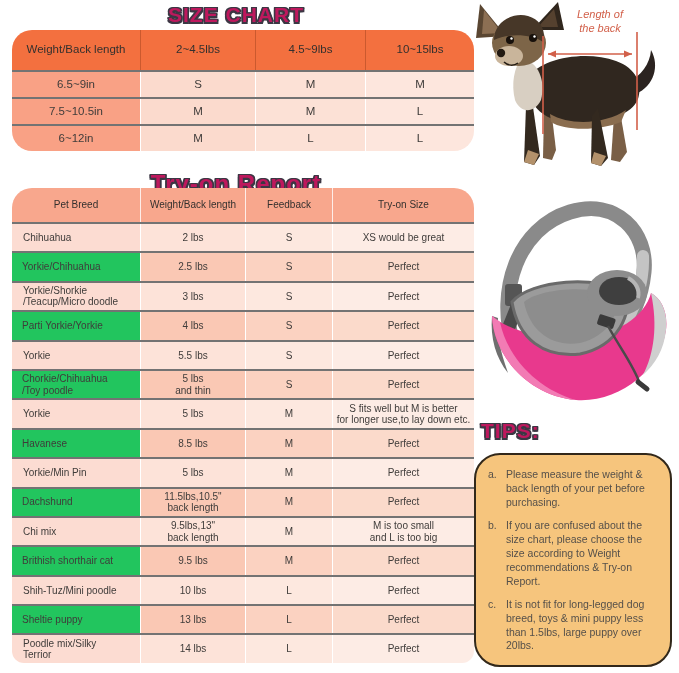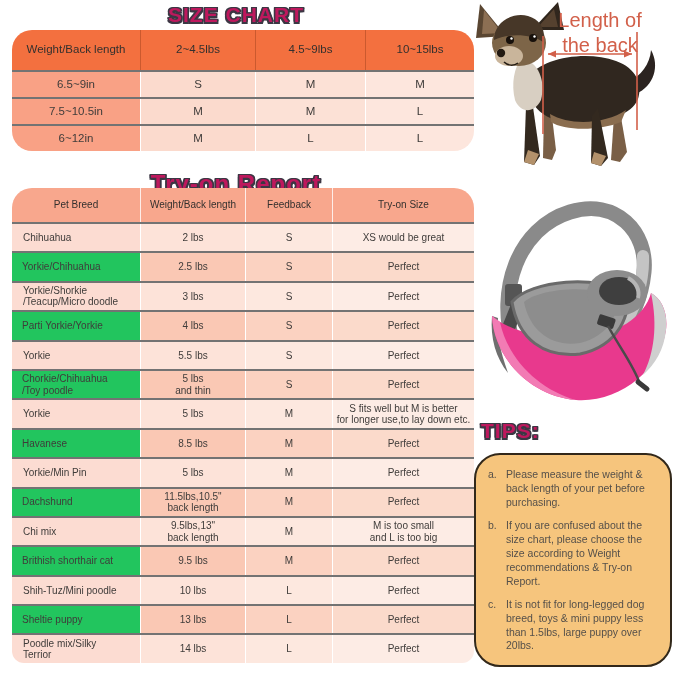"Length of" .measure-label { font-size: 20px -> 11px; font-style: none -> italic }
